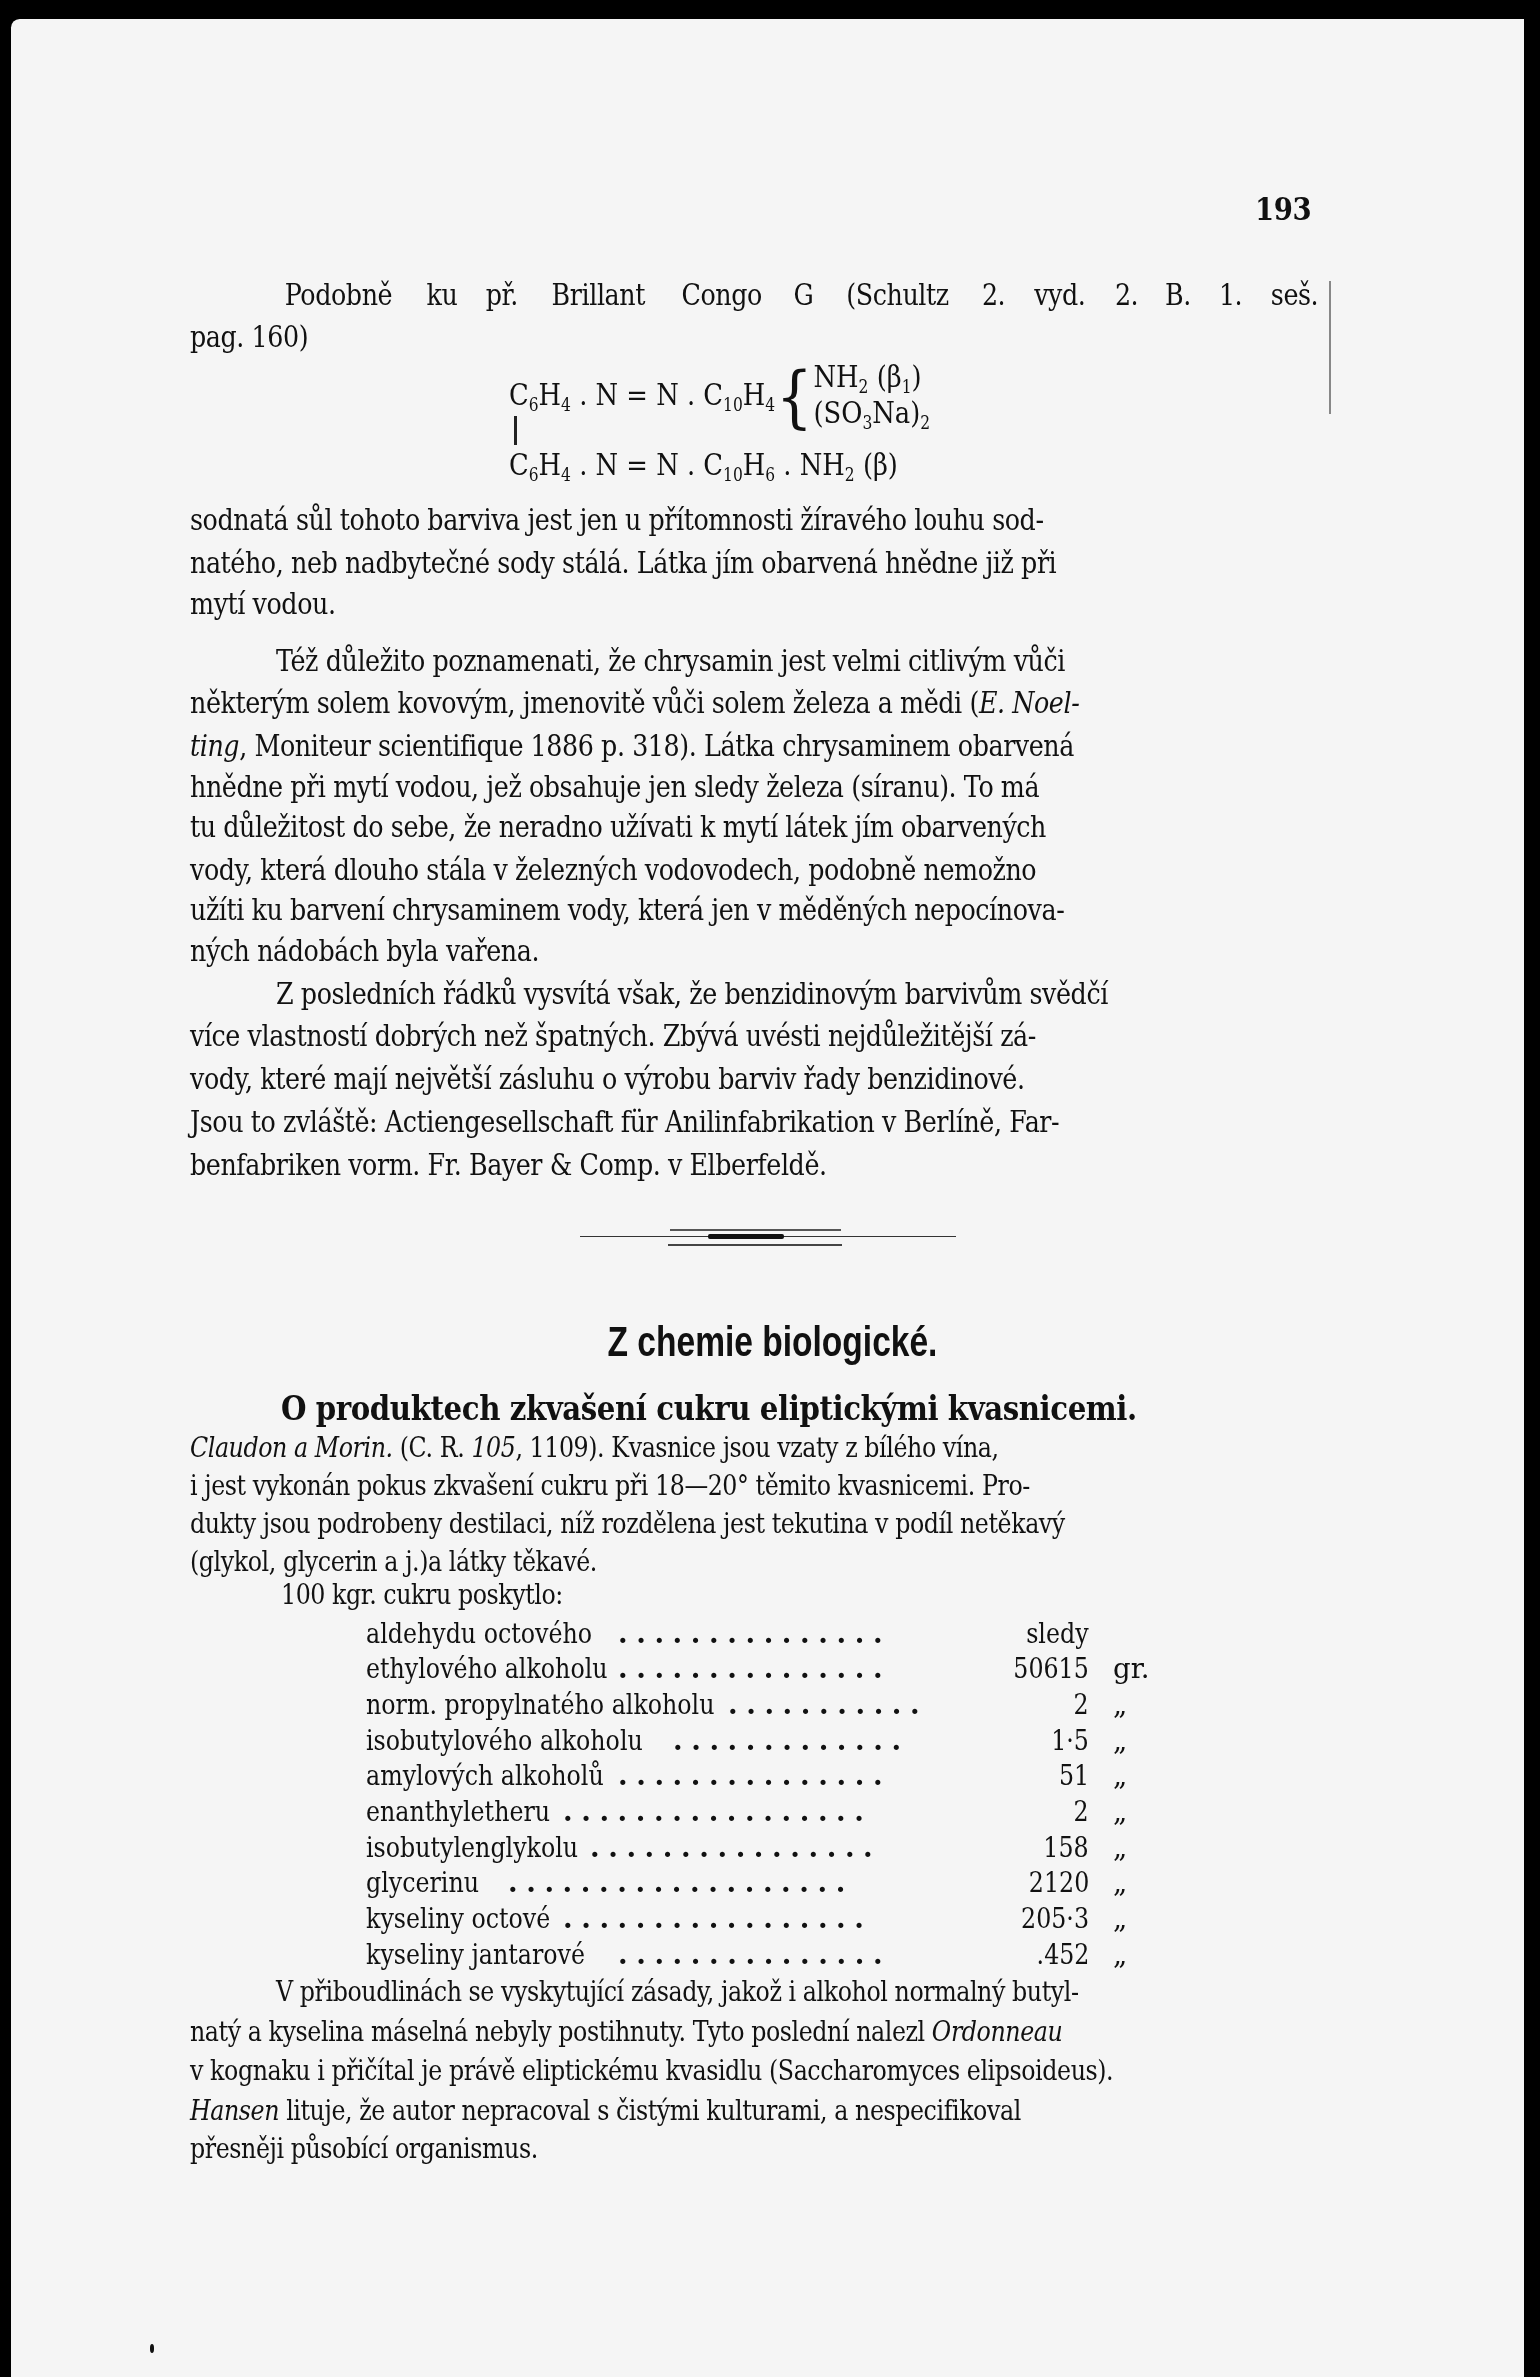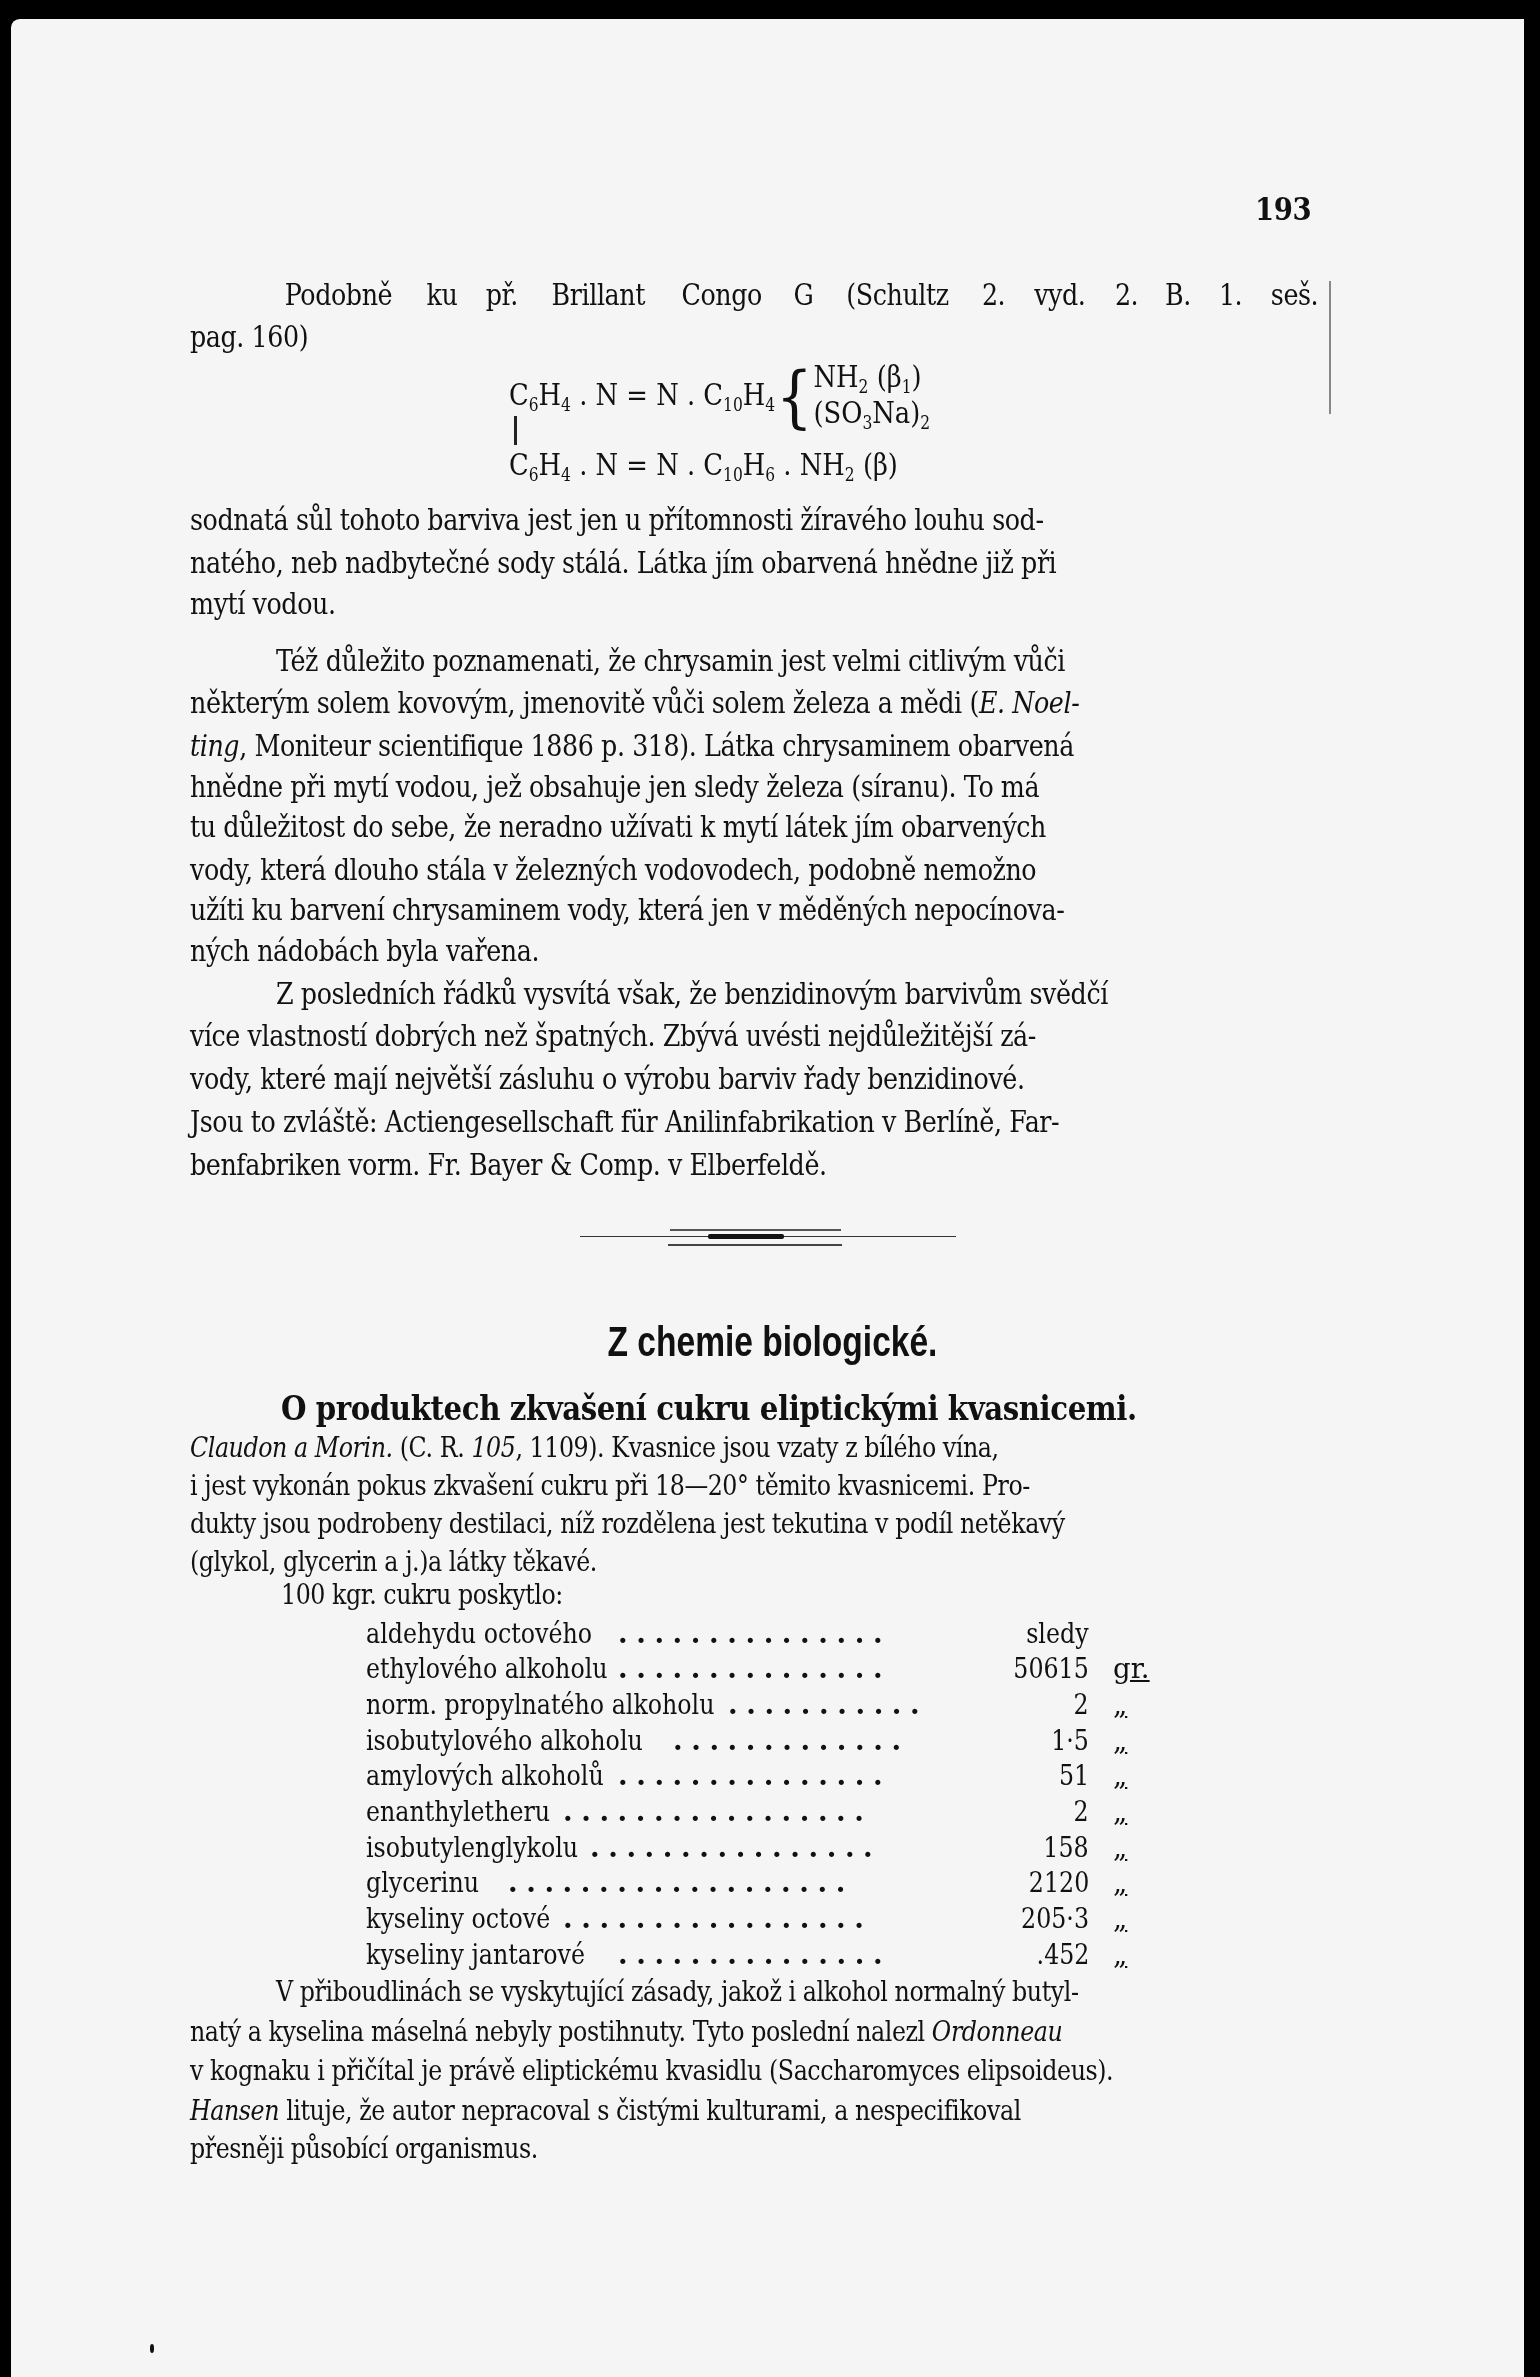"gr." .row .unit { text-decoration: underline -> none }
